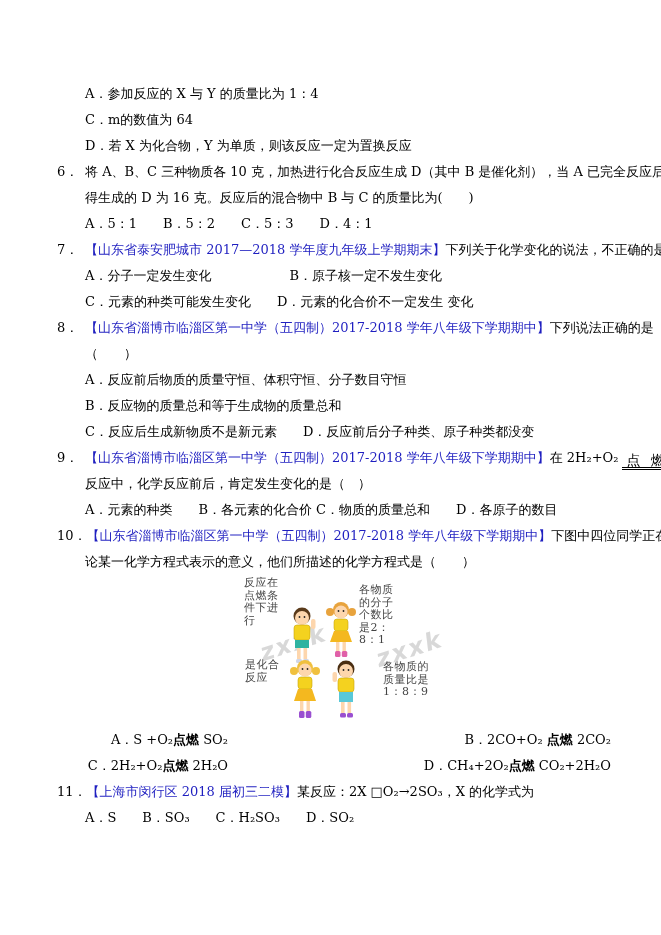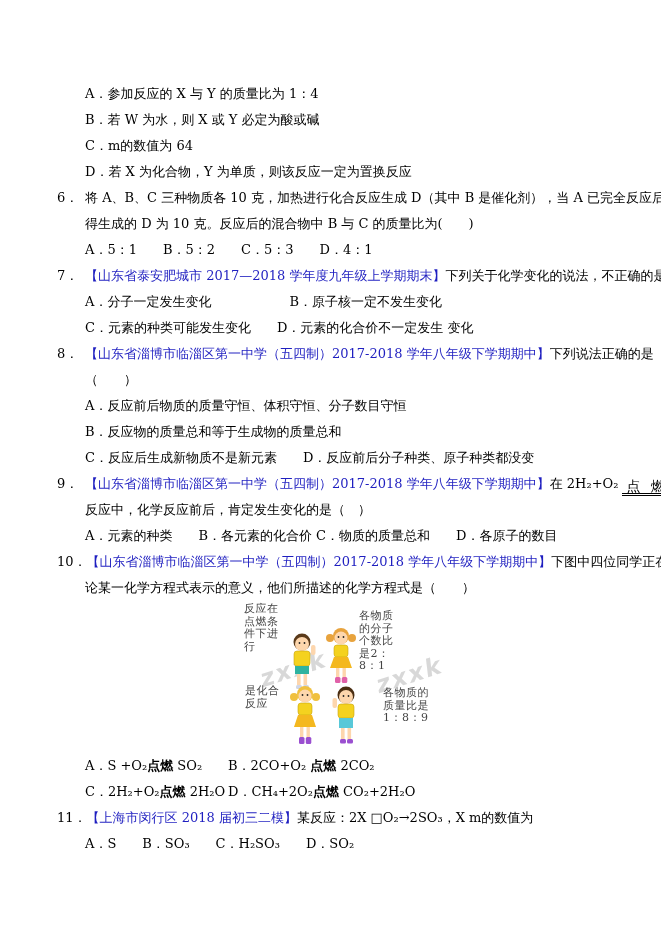"B．若 W 为水，则 X 或" div.ln { html: <div>B．若 W 为水，则 X 或 Y 必定为酸或碱</div> -> none }
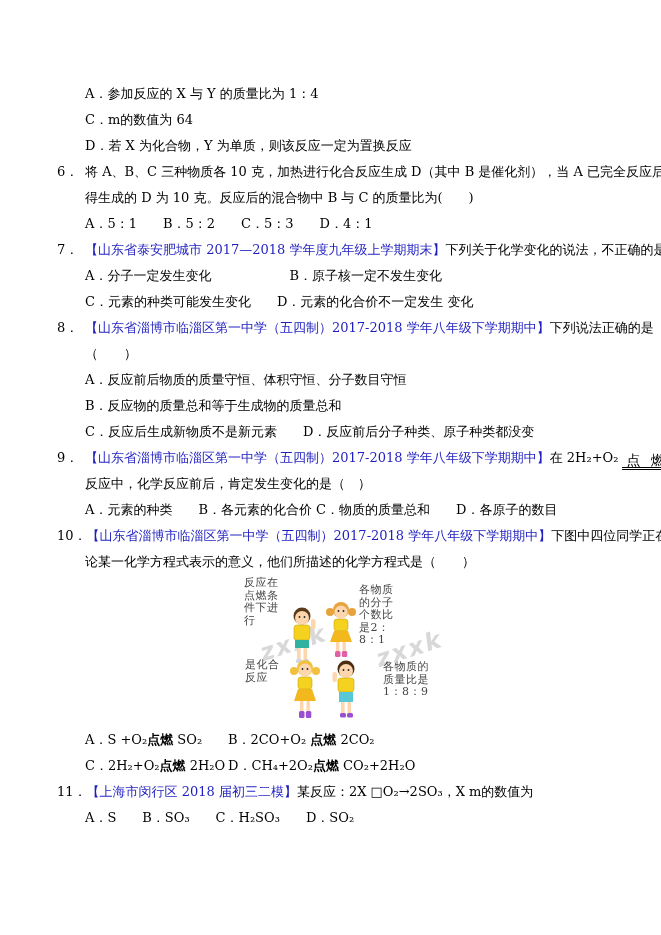"得生成的 D 为 10 克。反应后的混合物中" div.ln { text: 10 -> 16 }
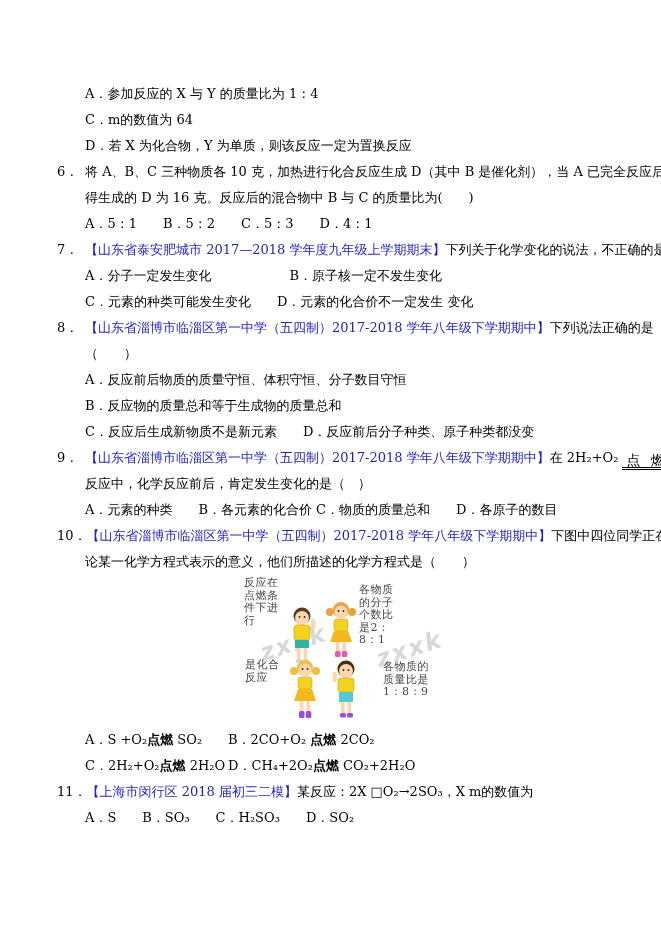"A．S +O₂点燃 SO₂" .optgrid { text-align: none -> right }
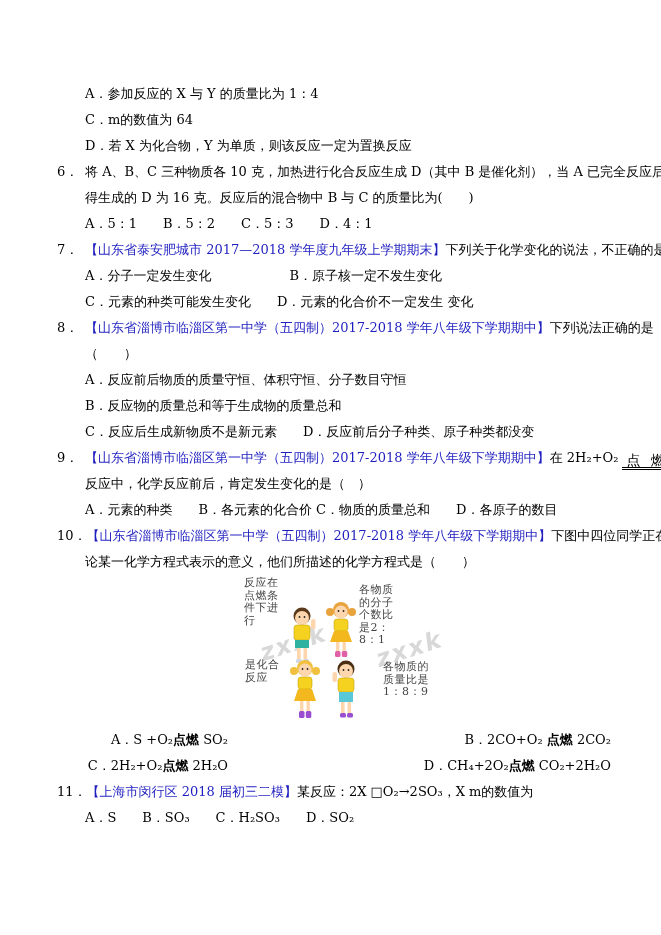"某反应：2X □O₂→2SO₃，X m的数值为" span { text: m的数值 -> 的化学式 }
